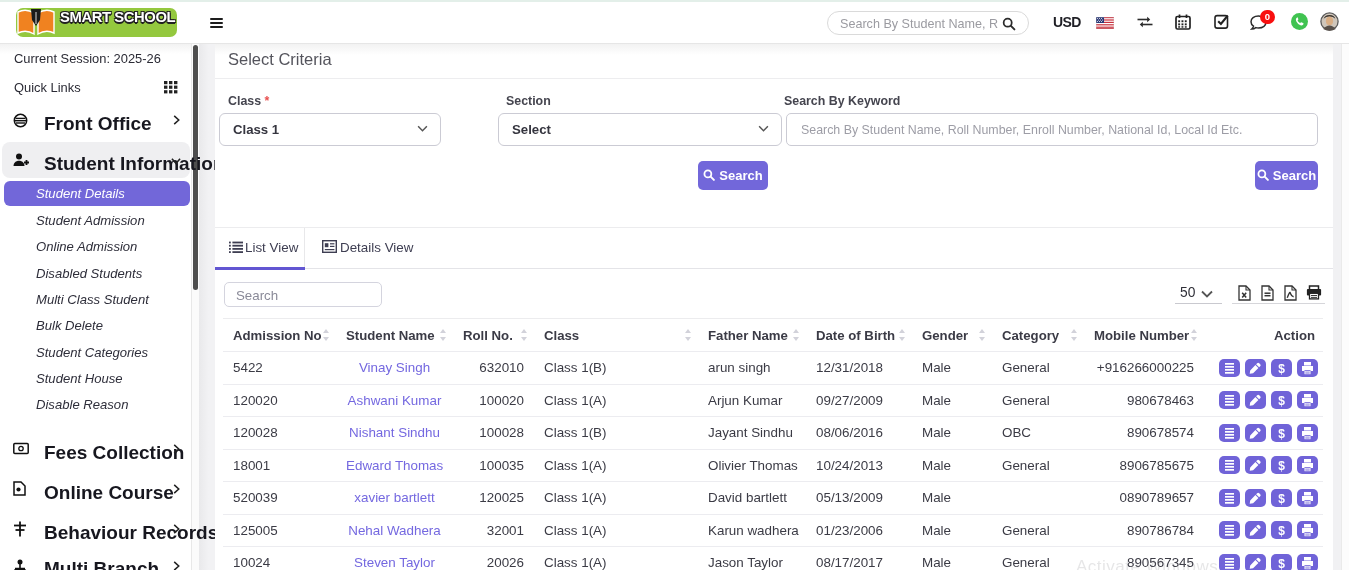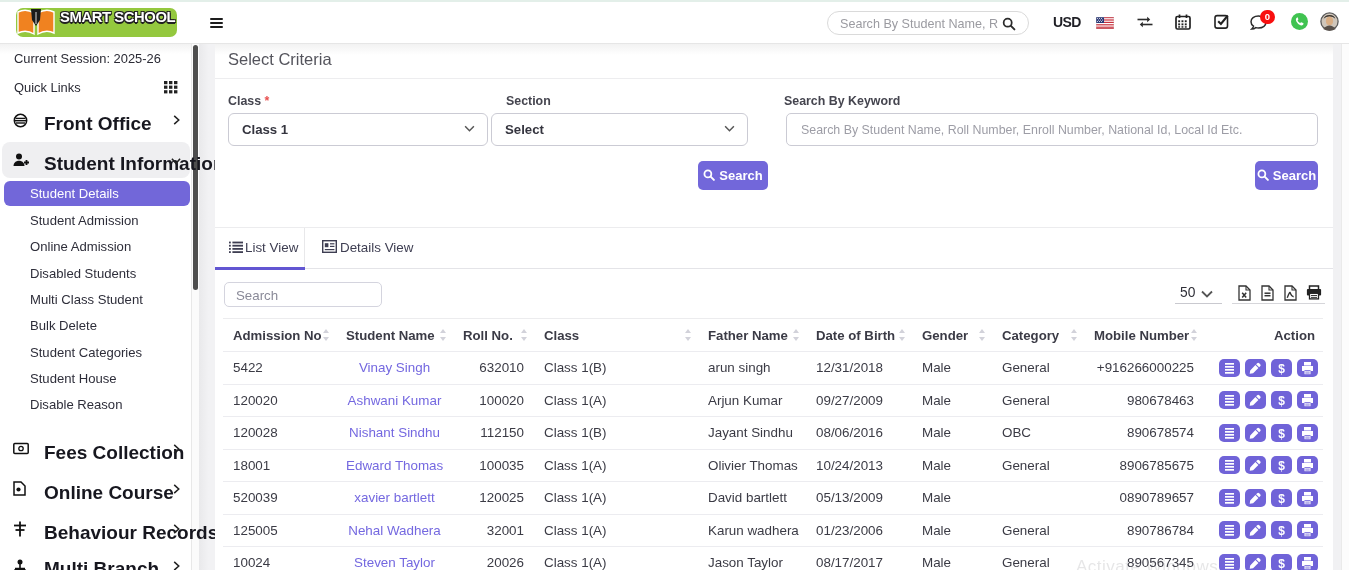"Class 1" div.fsel { left: 13px -> 4px; width: 260px -> 222px }
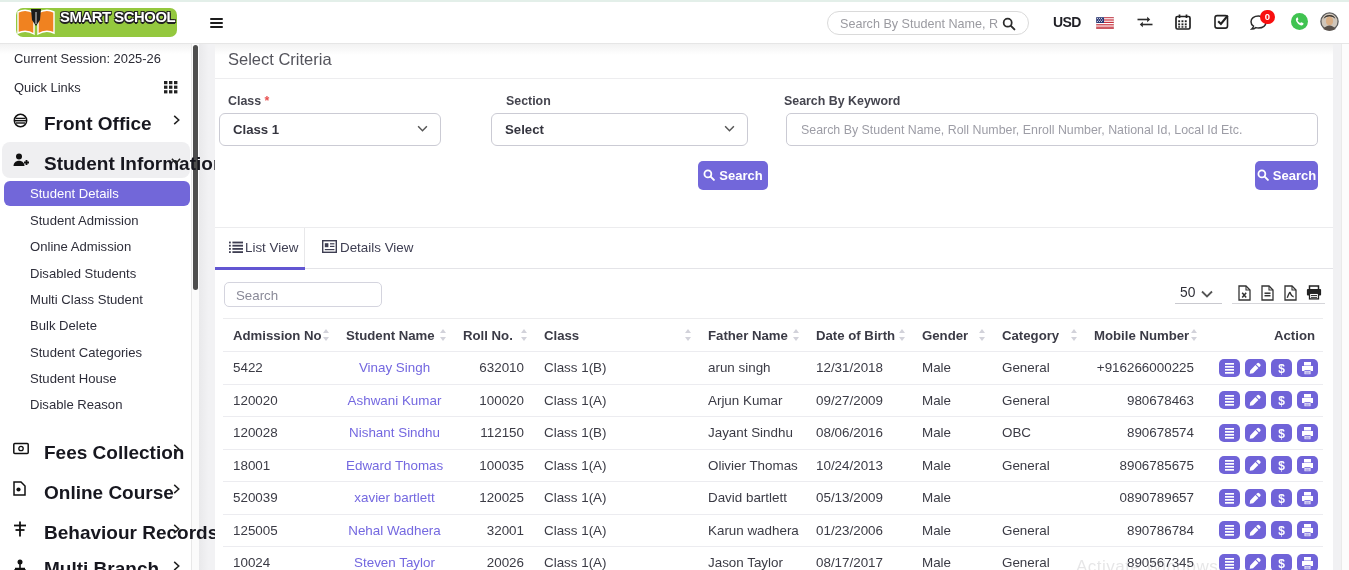"Select" div.fsel { left: 276px -> 283px; width: 257px -> 284px }
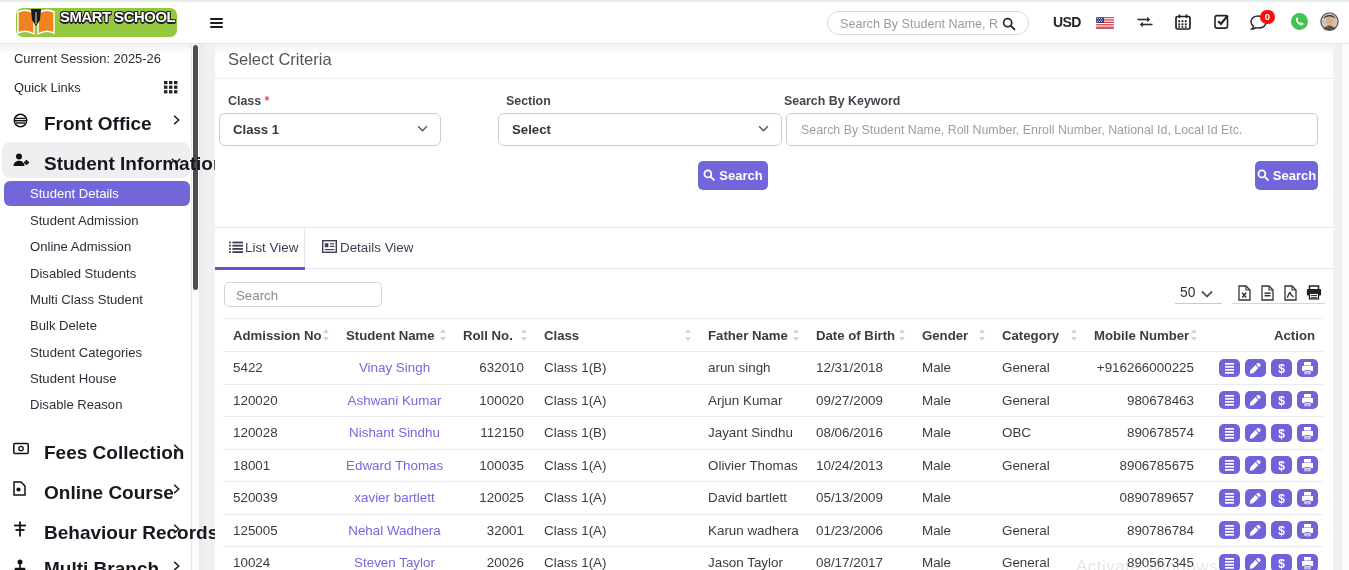"Student Details" .sbchild { font-style: none -> italic; left: 30px -> 36px }
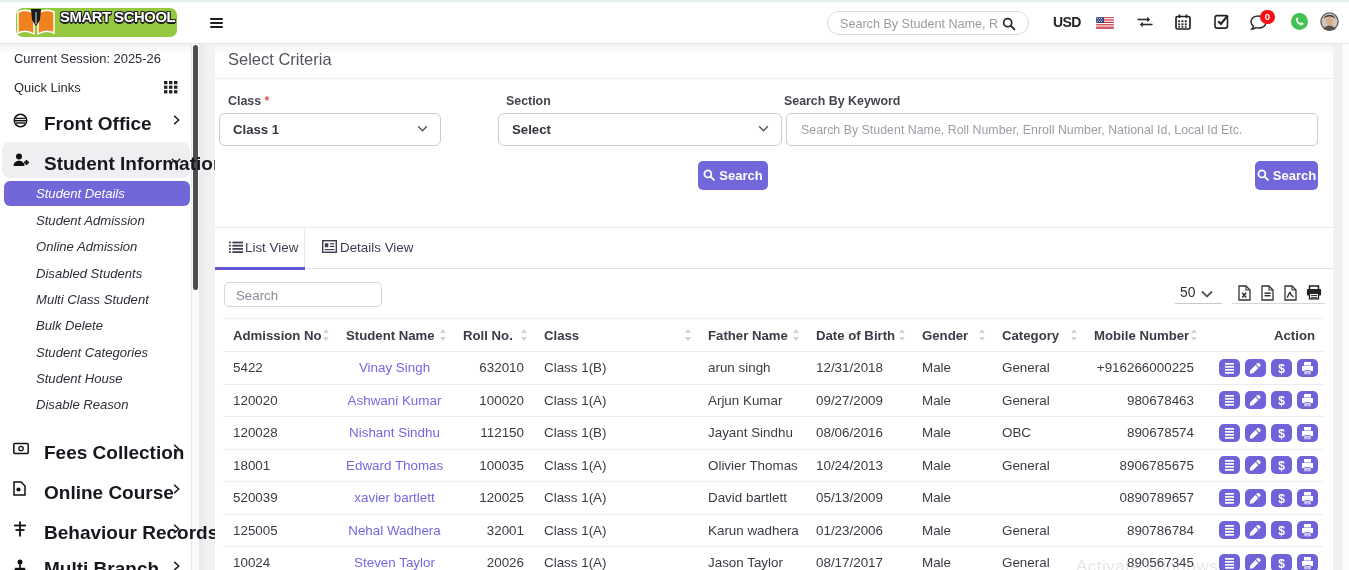"112150" td.r { text: 112150 -> 100028 }
